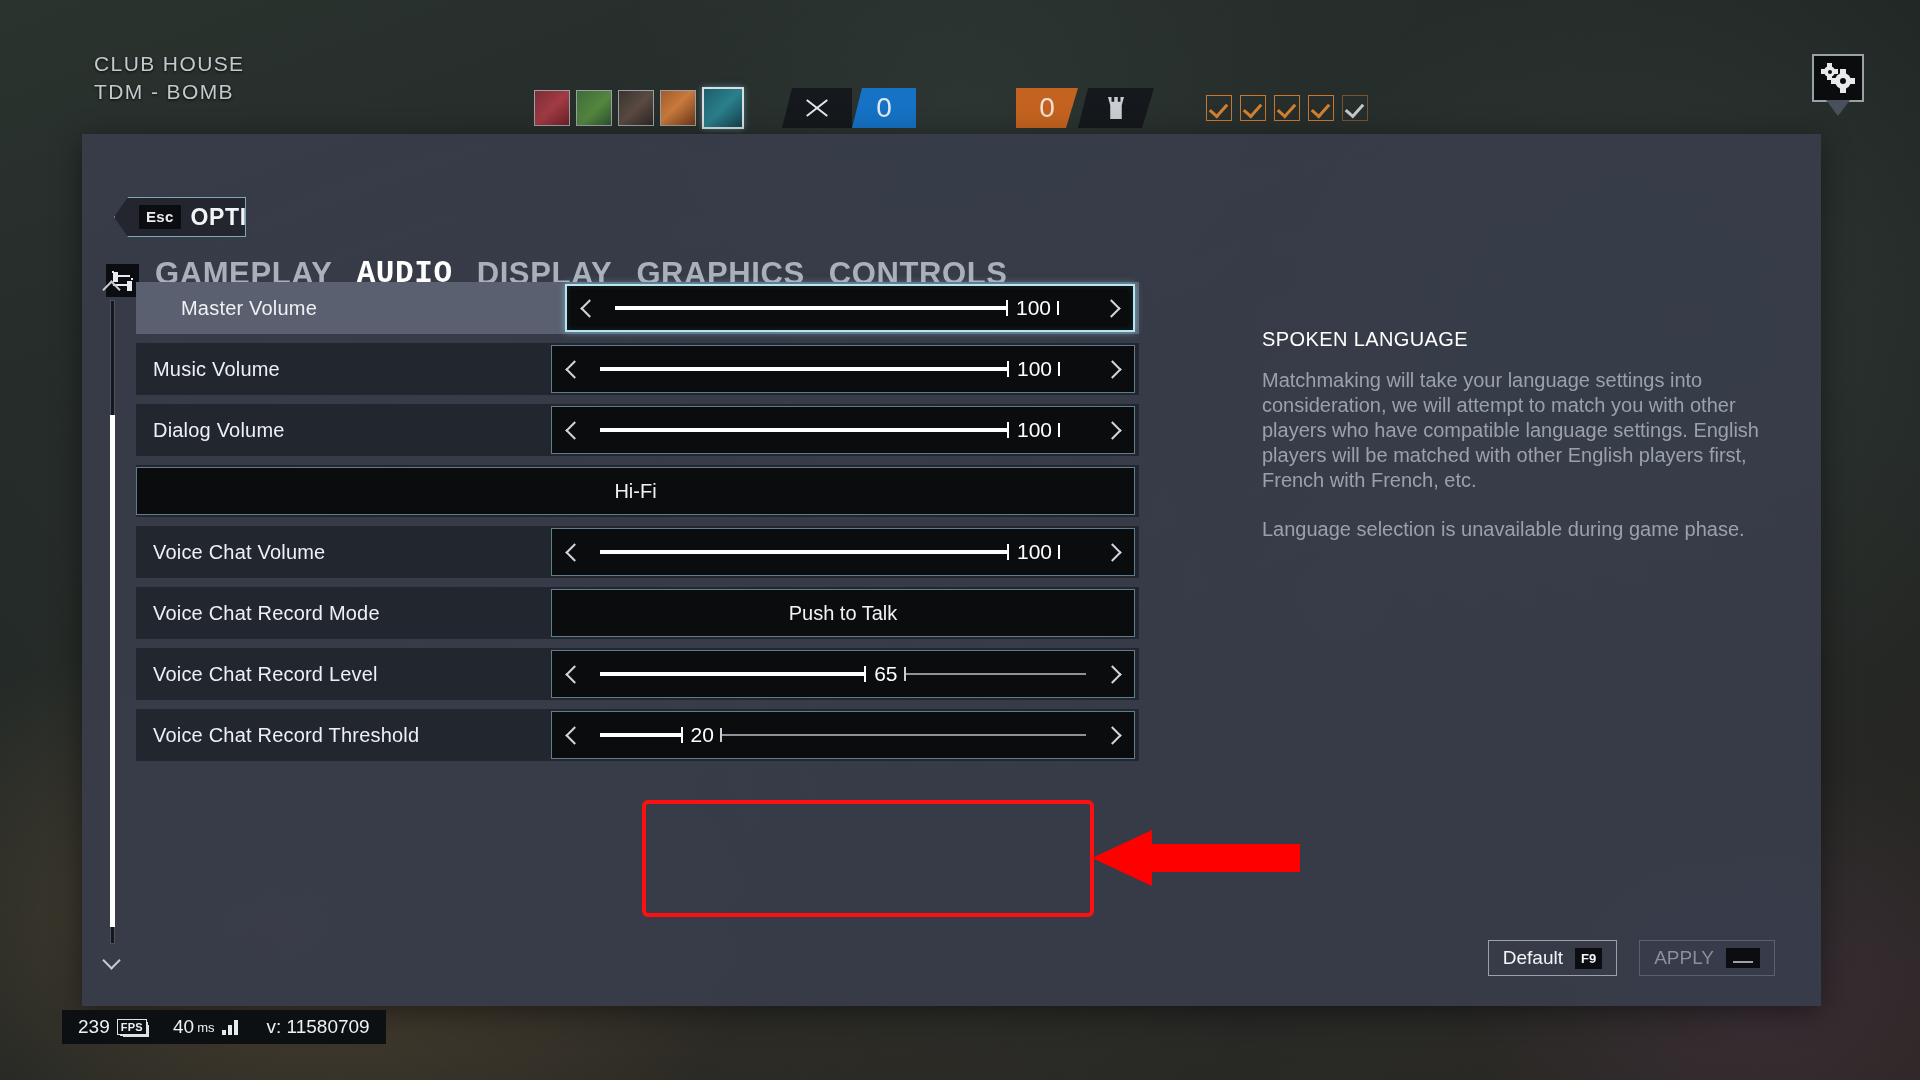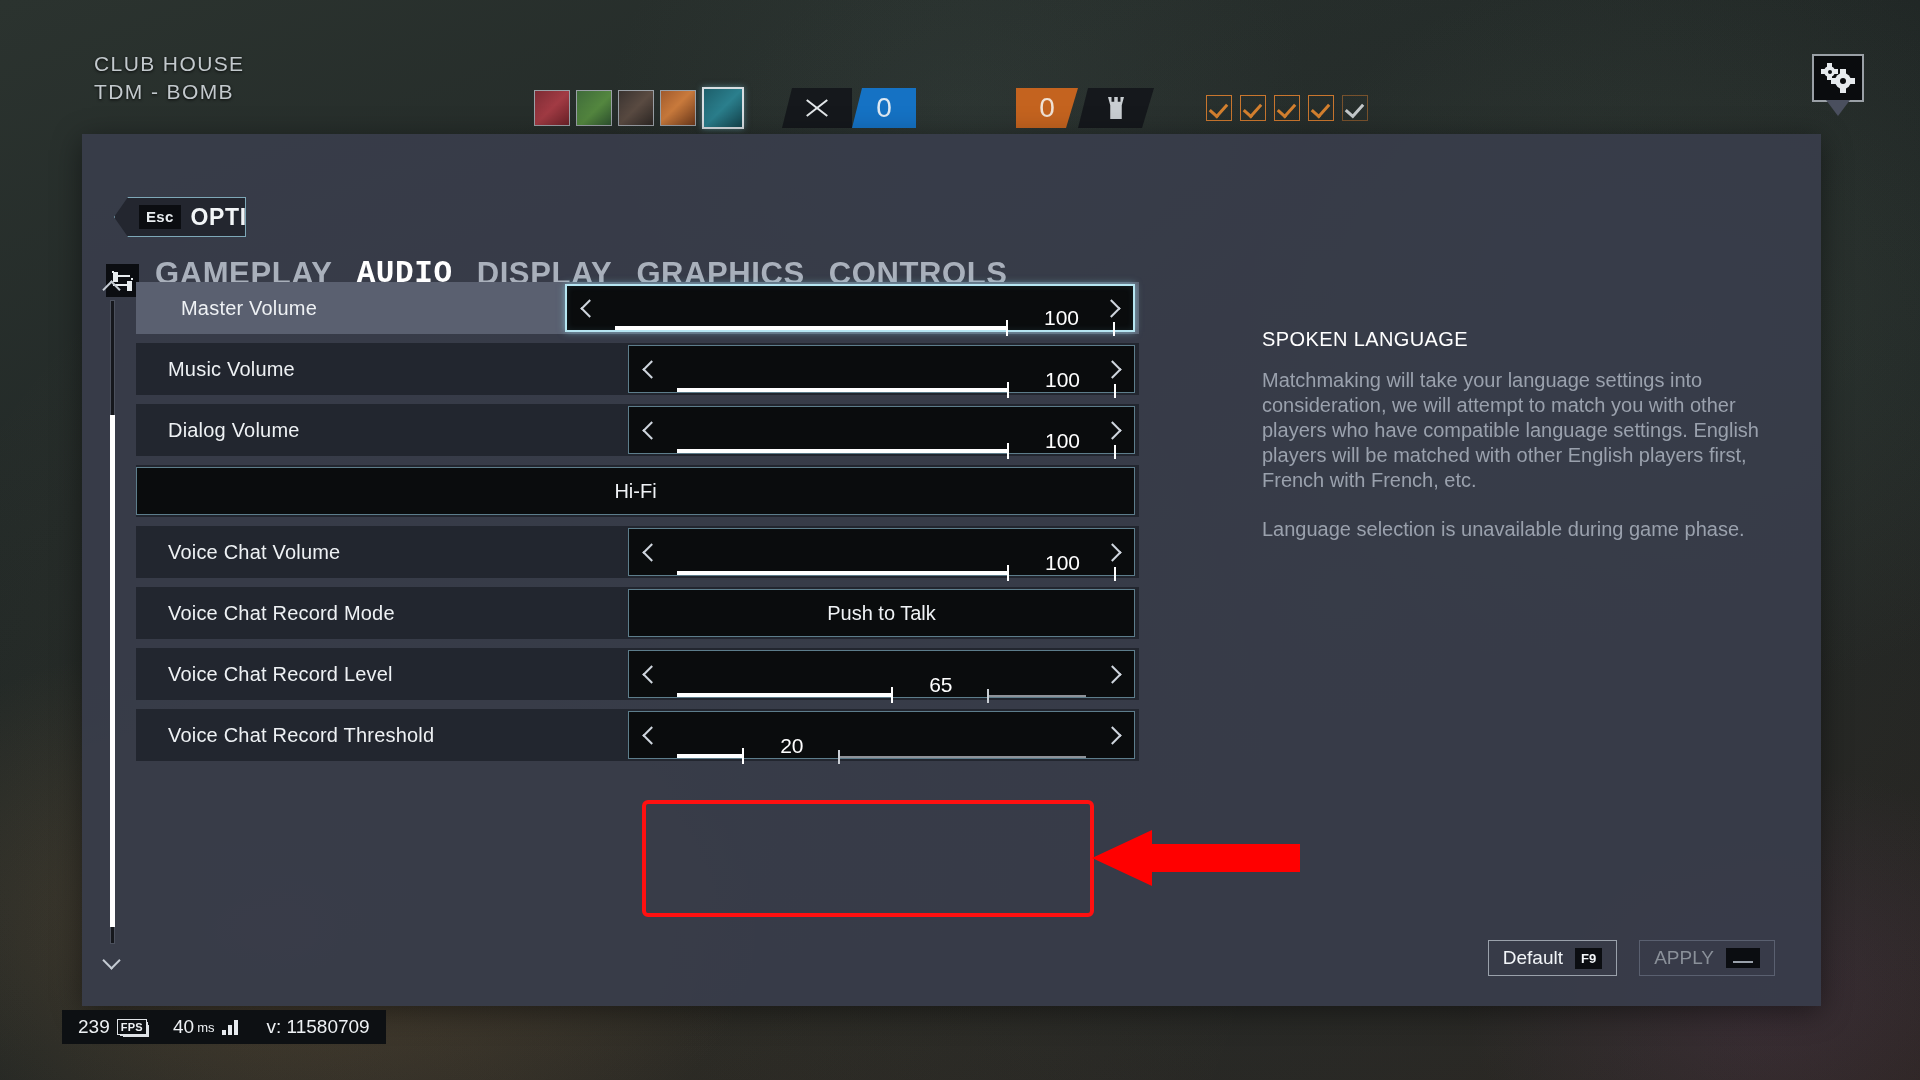"100" .slider { align-items: flex-end -> center; gap: 28px -> none }
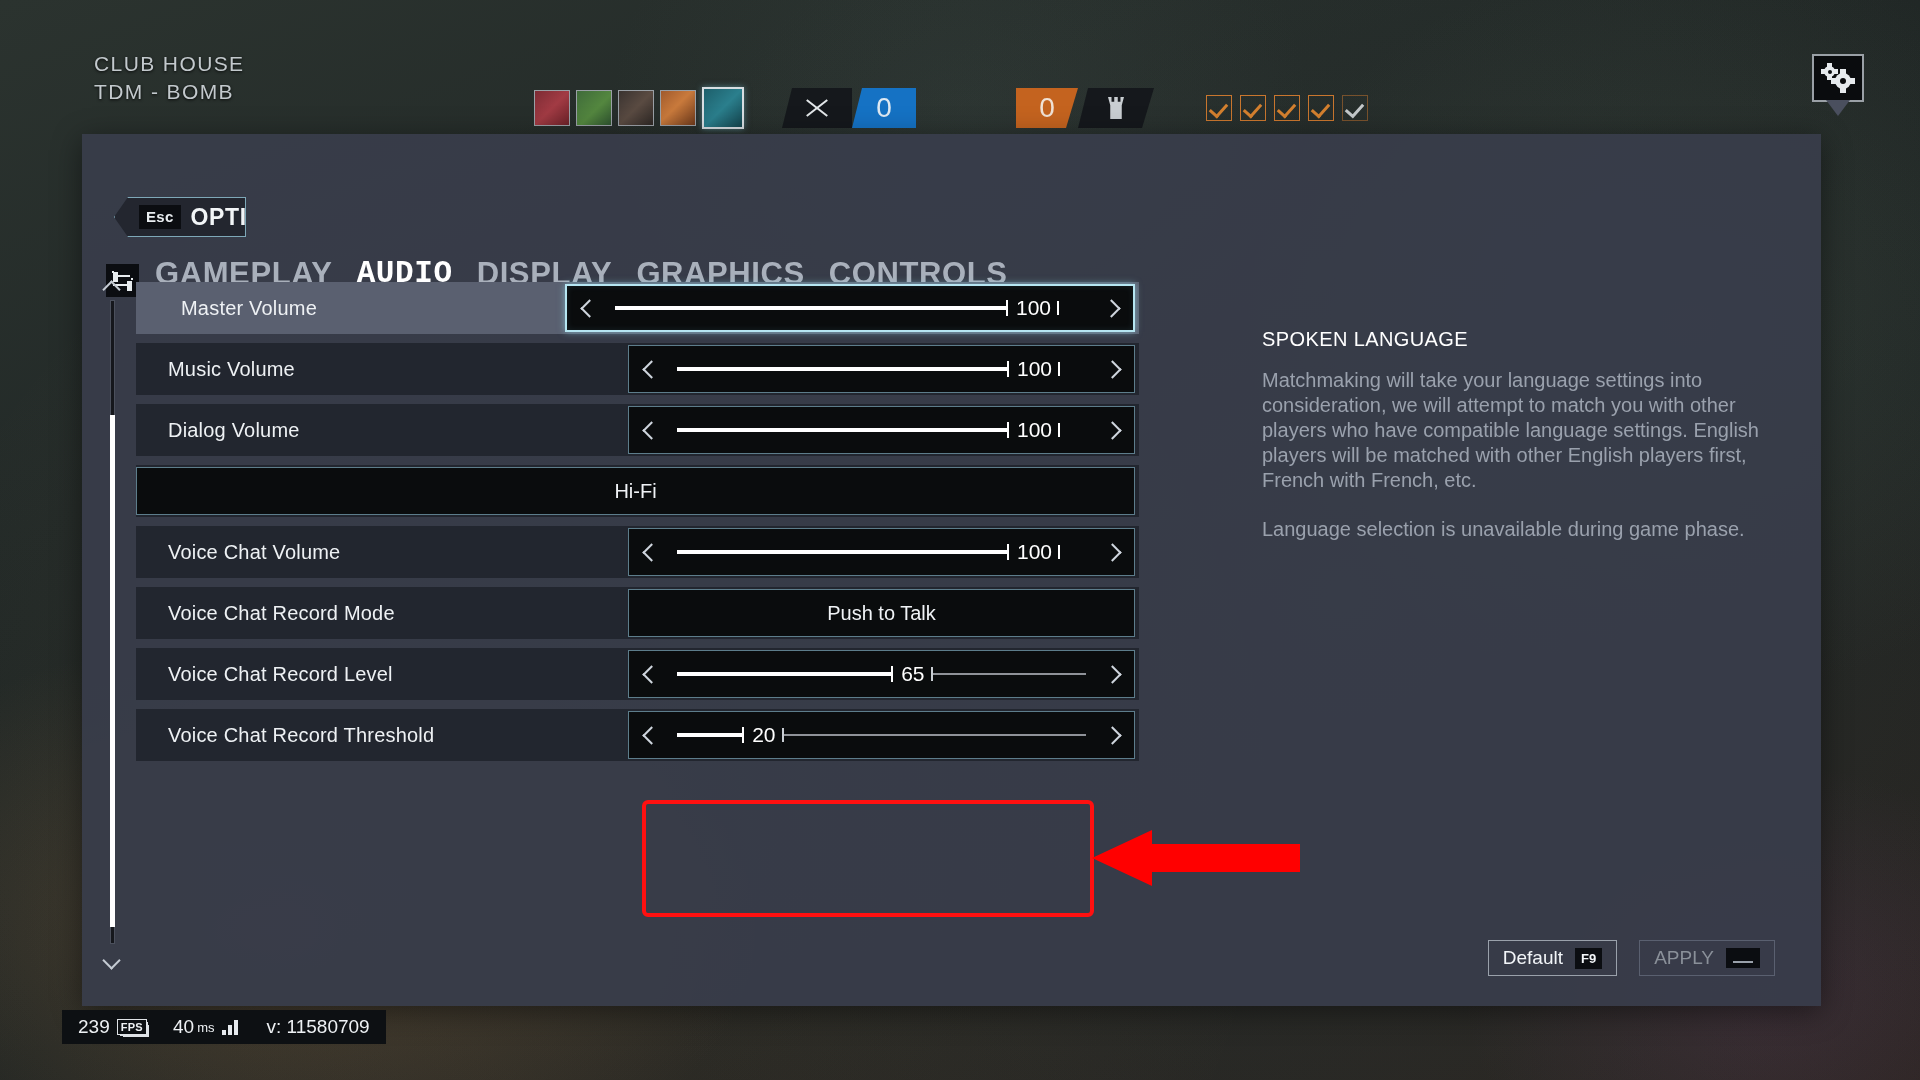"Music Volume" .row-label { padding-left: 32px -> 17px; width: 492px -> 415px }
